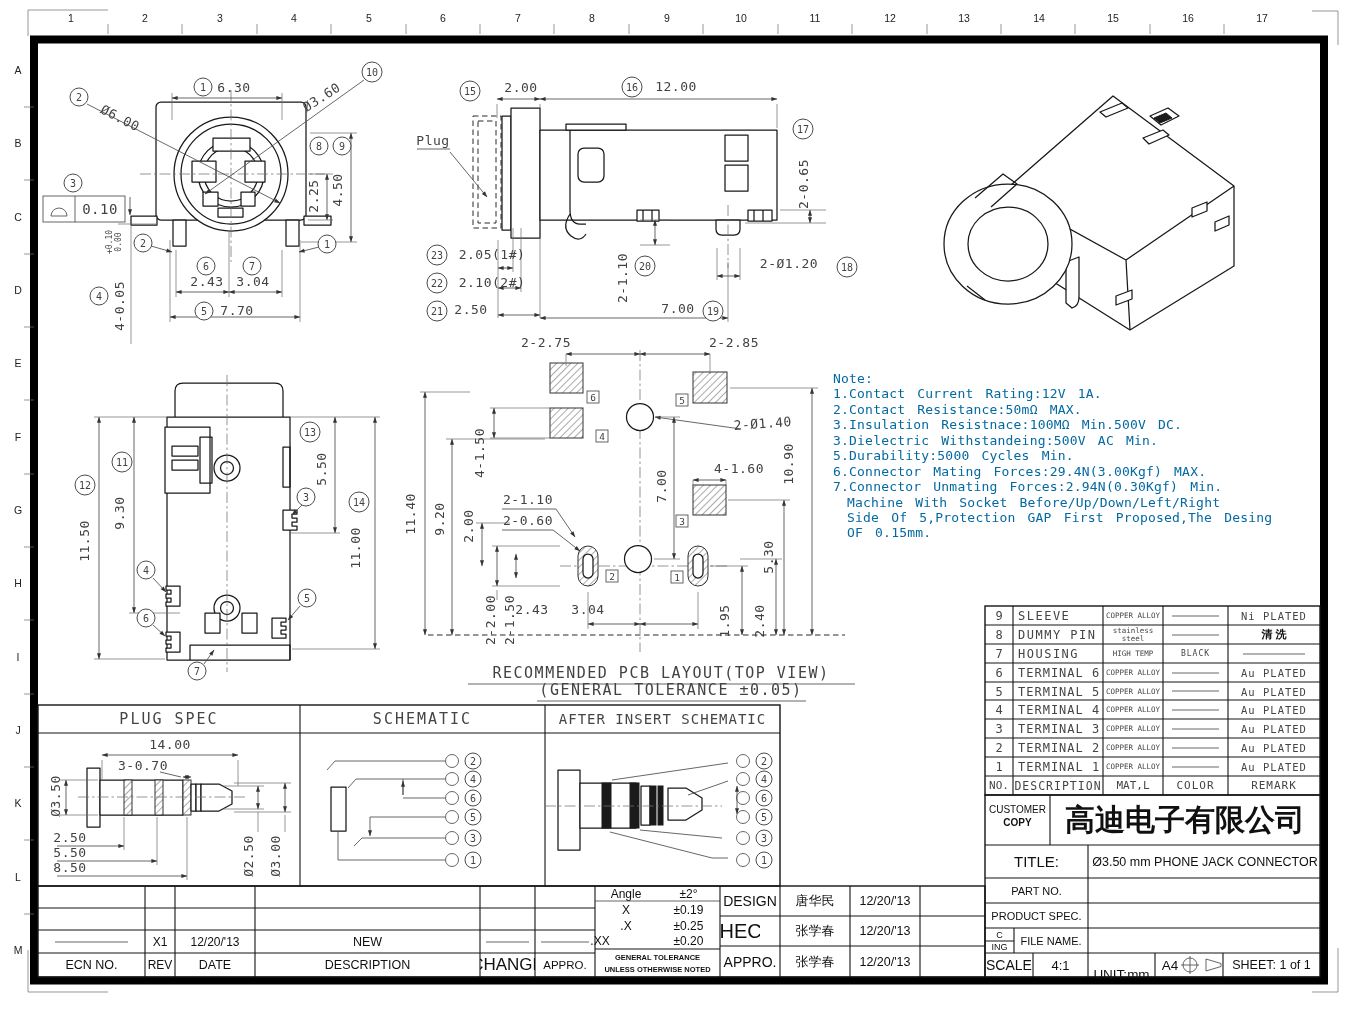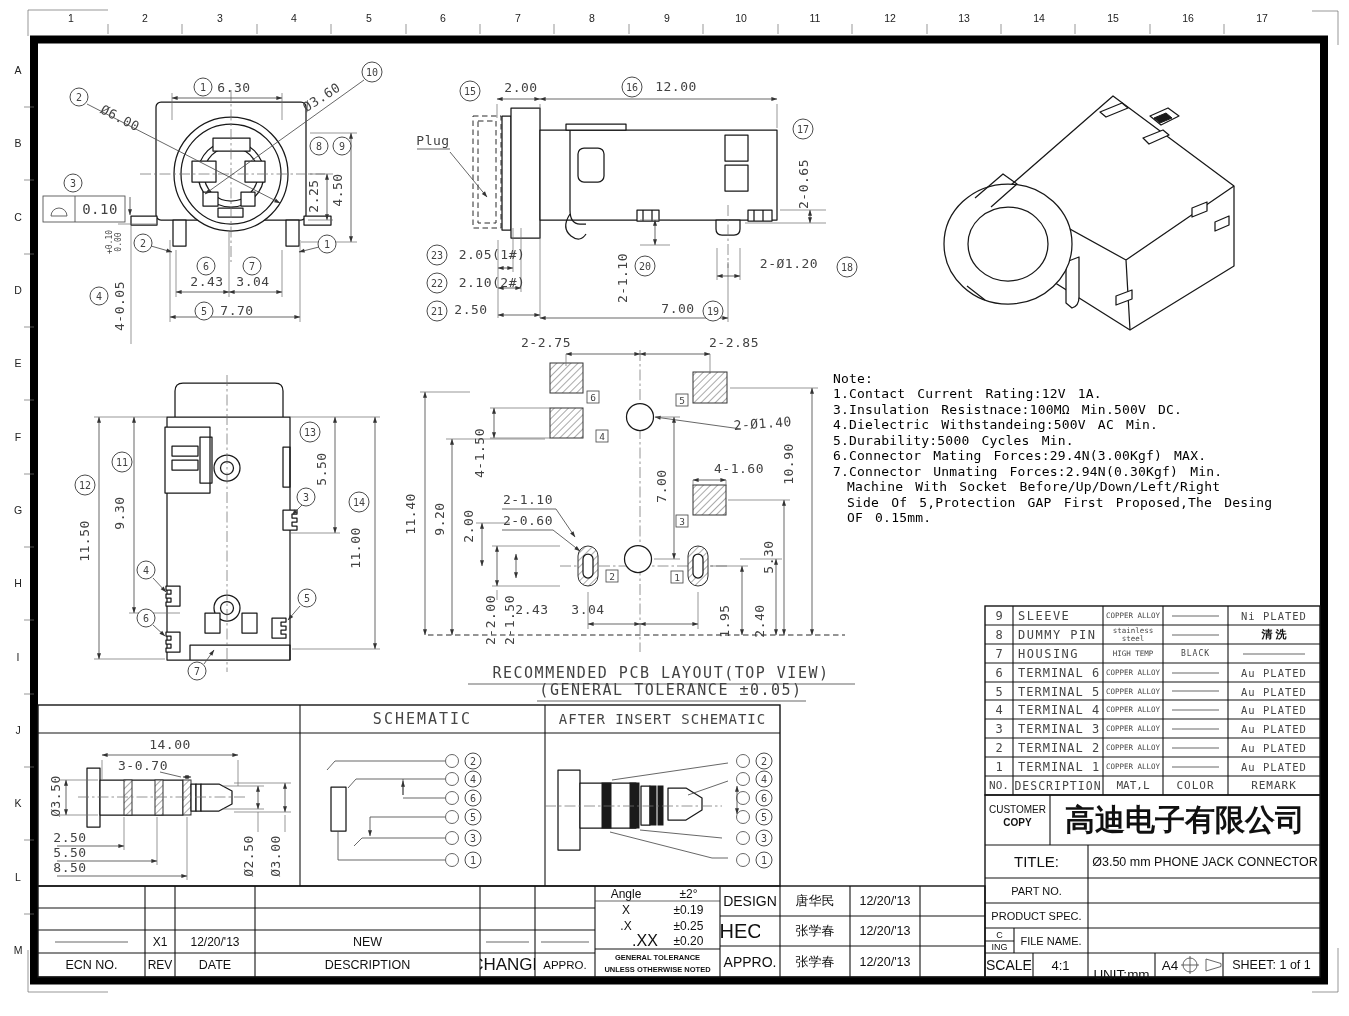"Note:" .notes { color: #000000 -> #0369a1 }
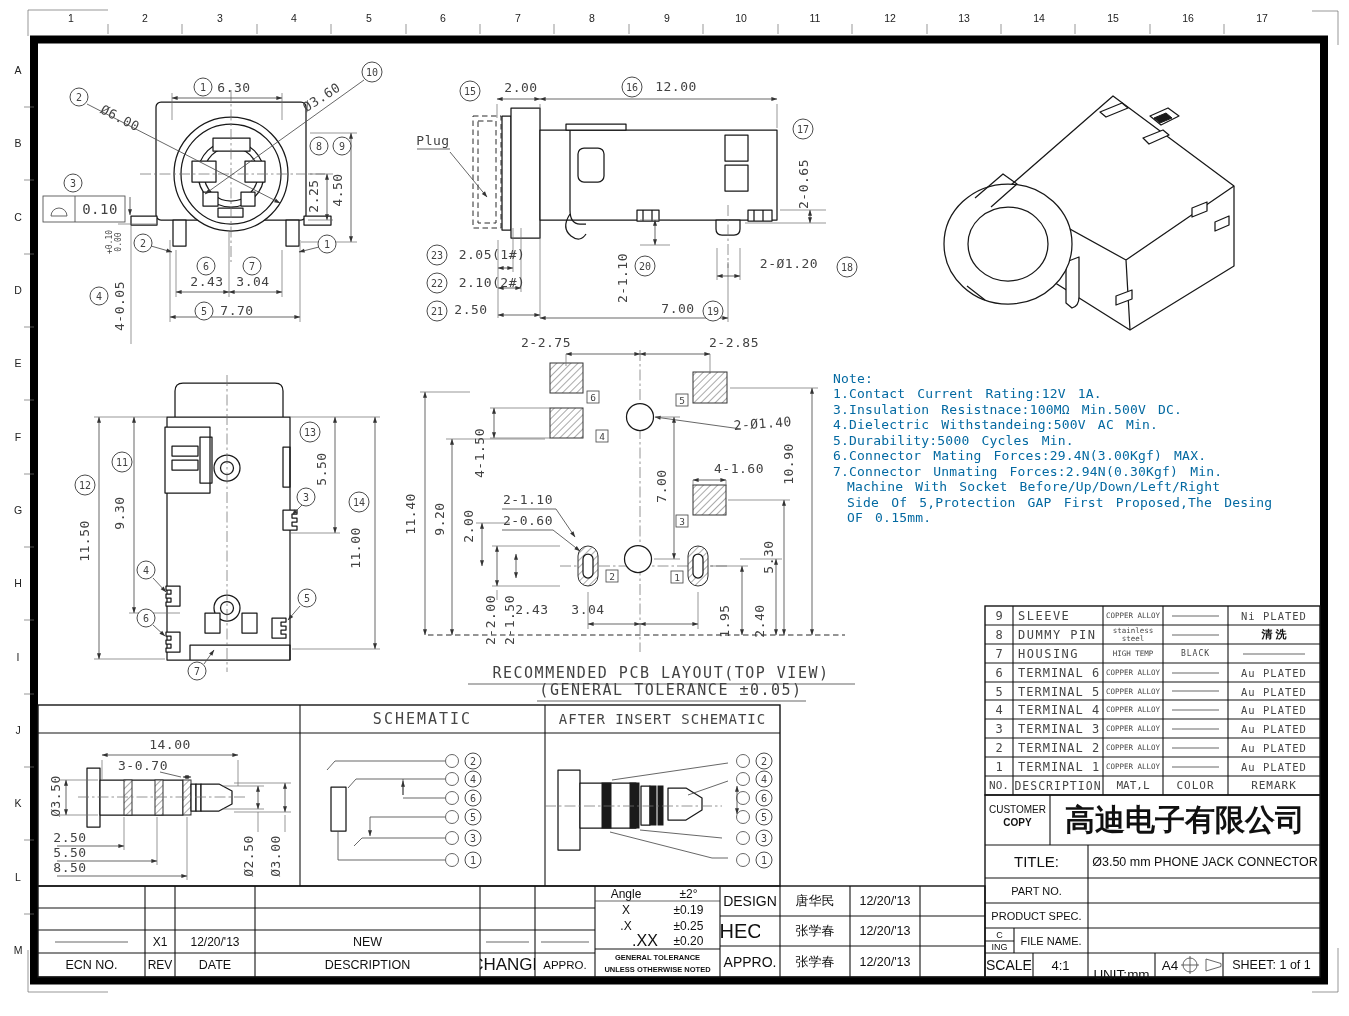"2.Contact Resistance:50mΩ MAX." div { html: none -> <div>2.Contact Resistance:50mΩ MAX.</div> }
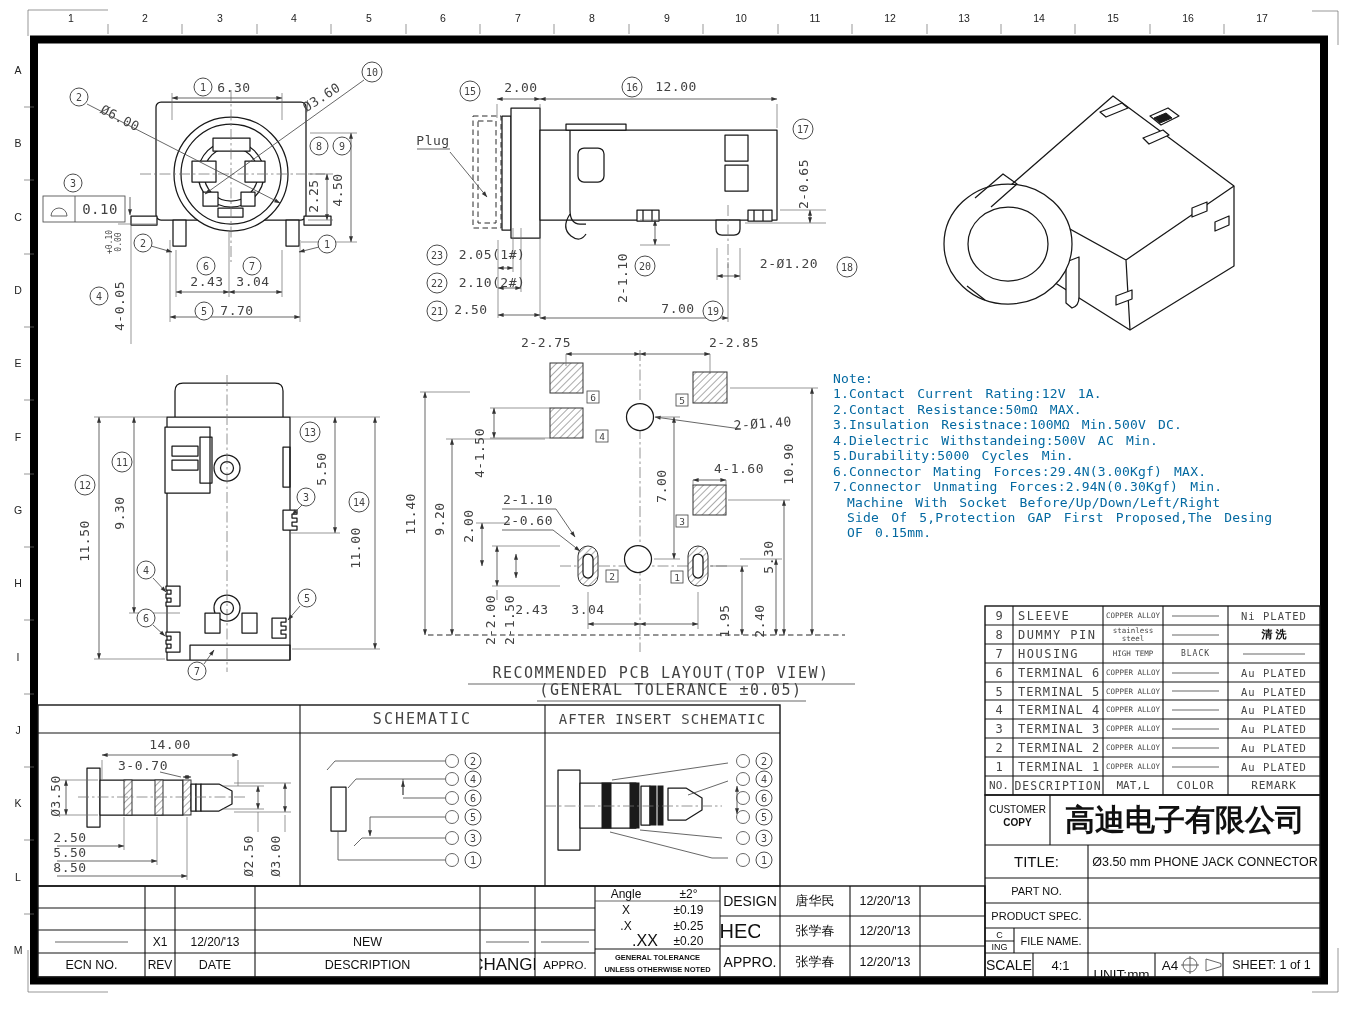"4.Dielectric Withstandeing:500V AC Min." div { text: 4.Dielectric -> 3.Dielectric }
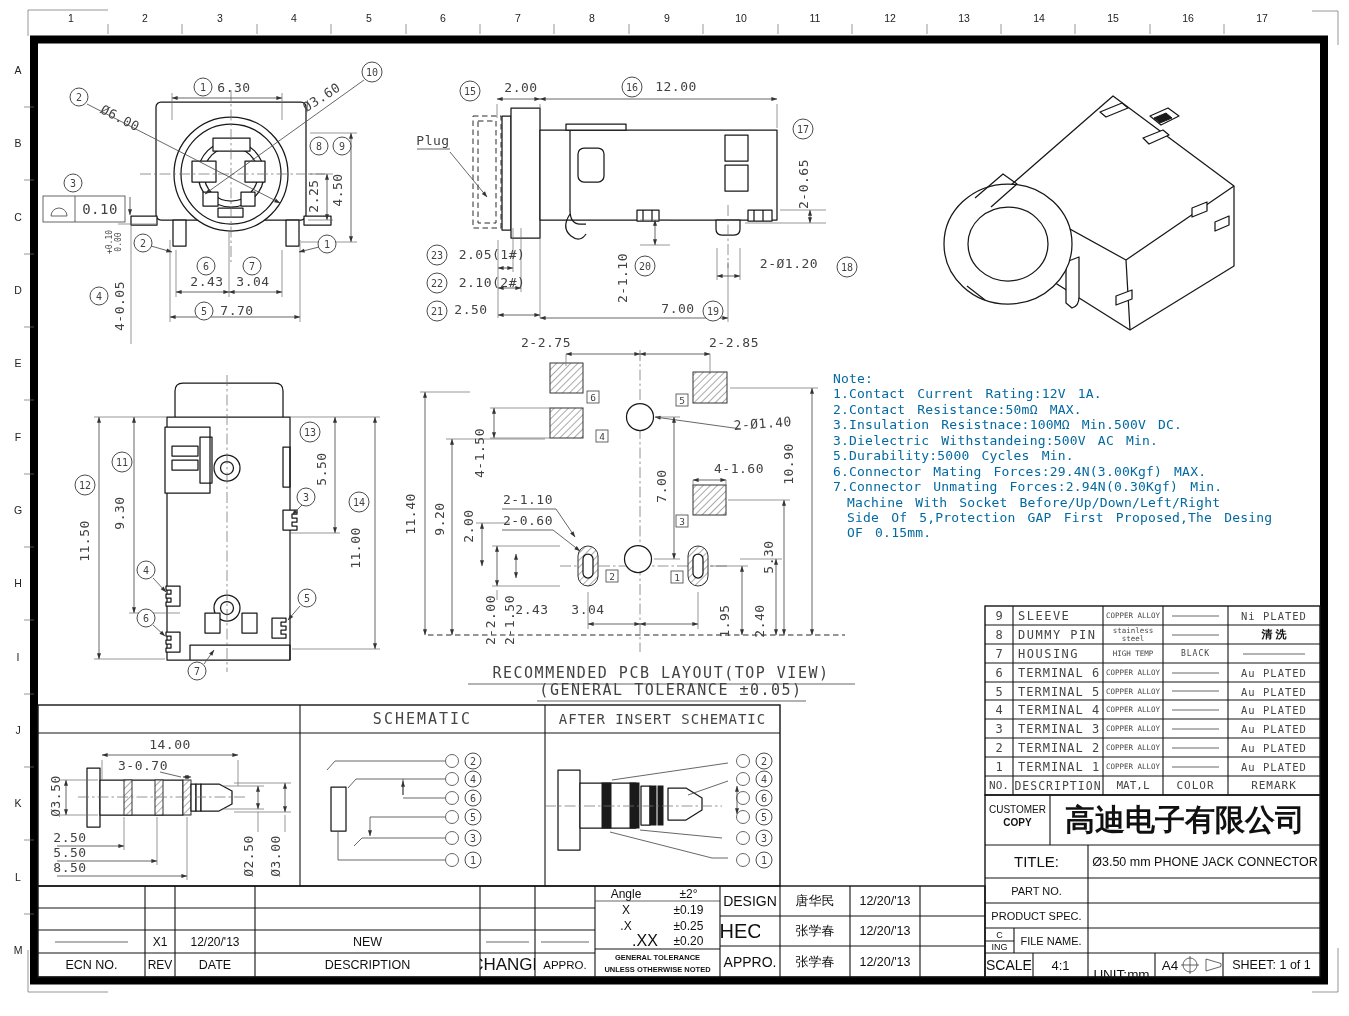"PLUG SPEC" div.ov { html: none -> <div>PLUG SPEC</div> }
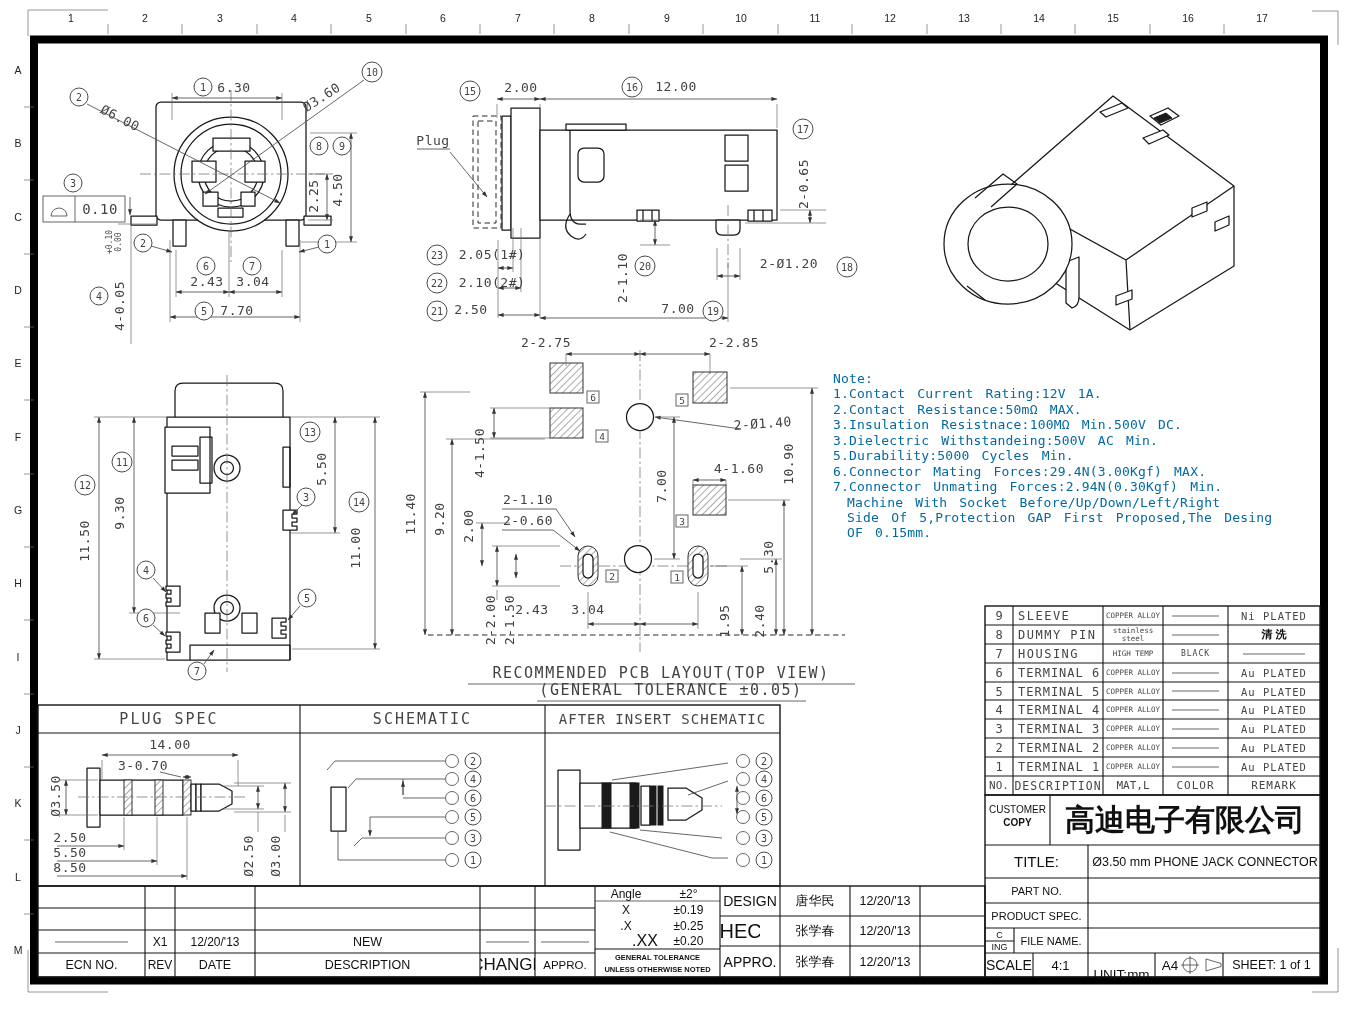".XX" div.ov { font-size: 16px -> 12px; left: 614px -> 569px }
